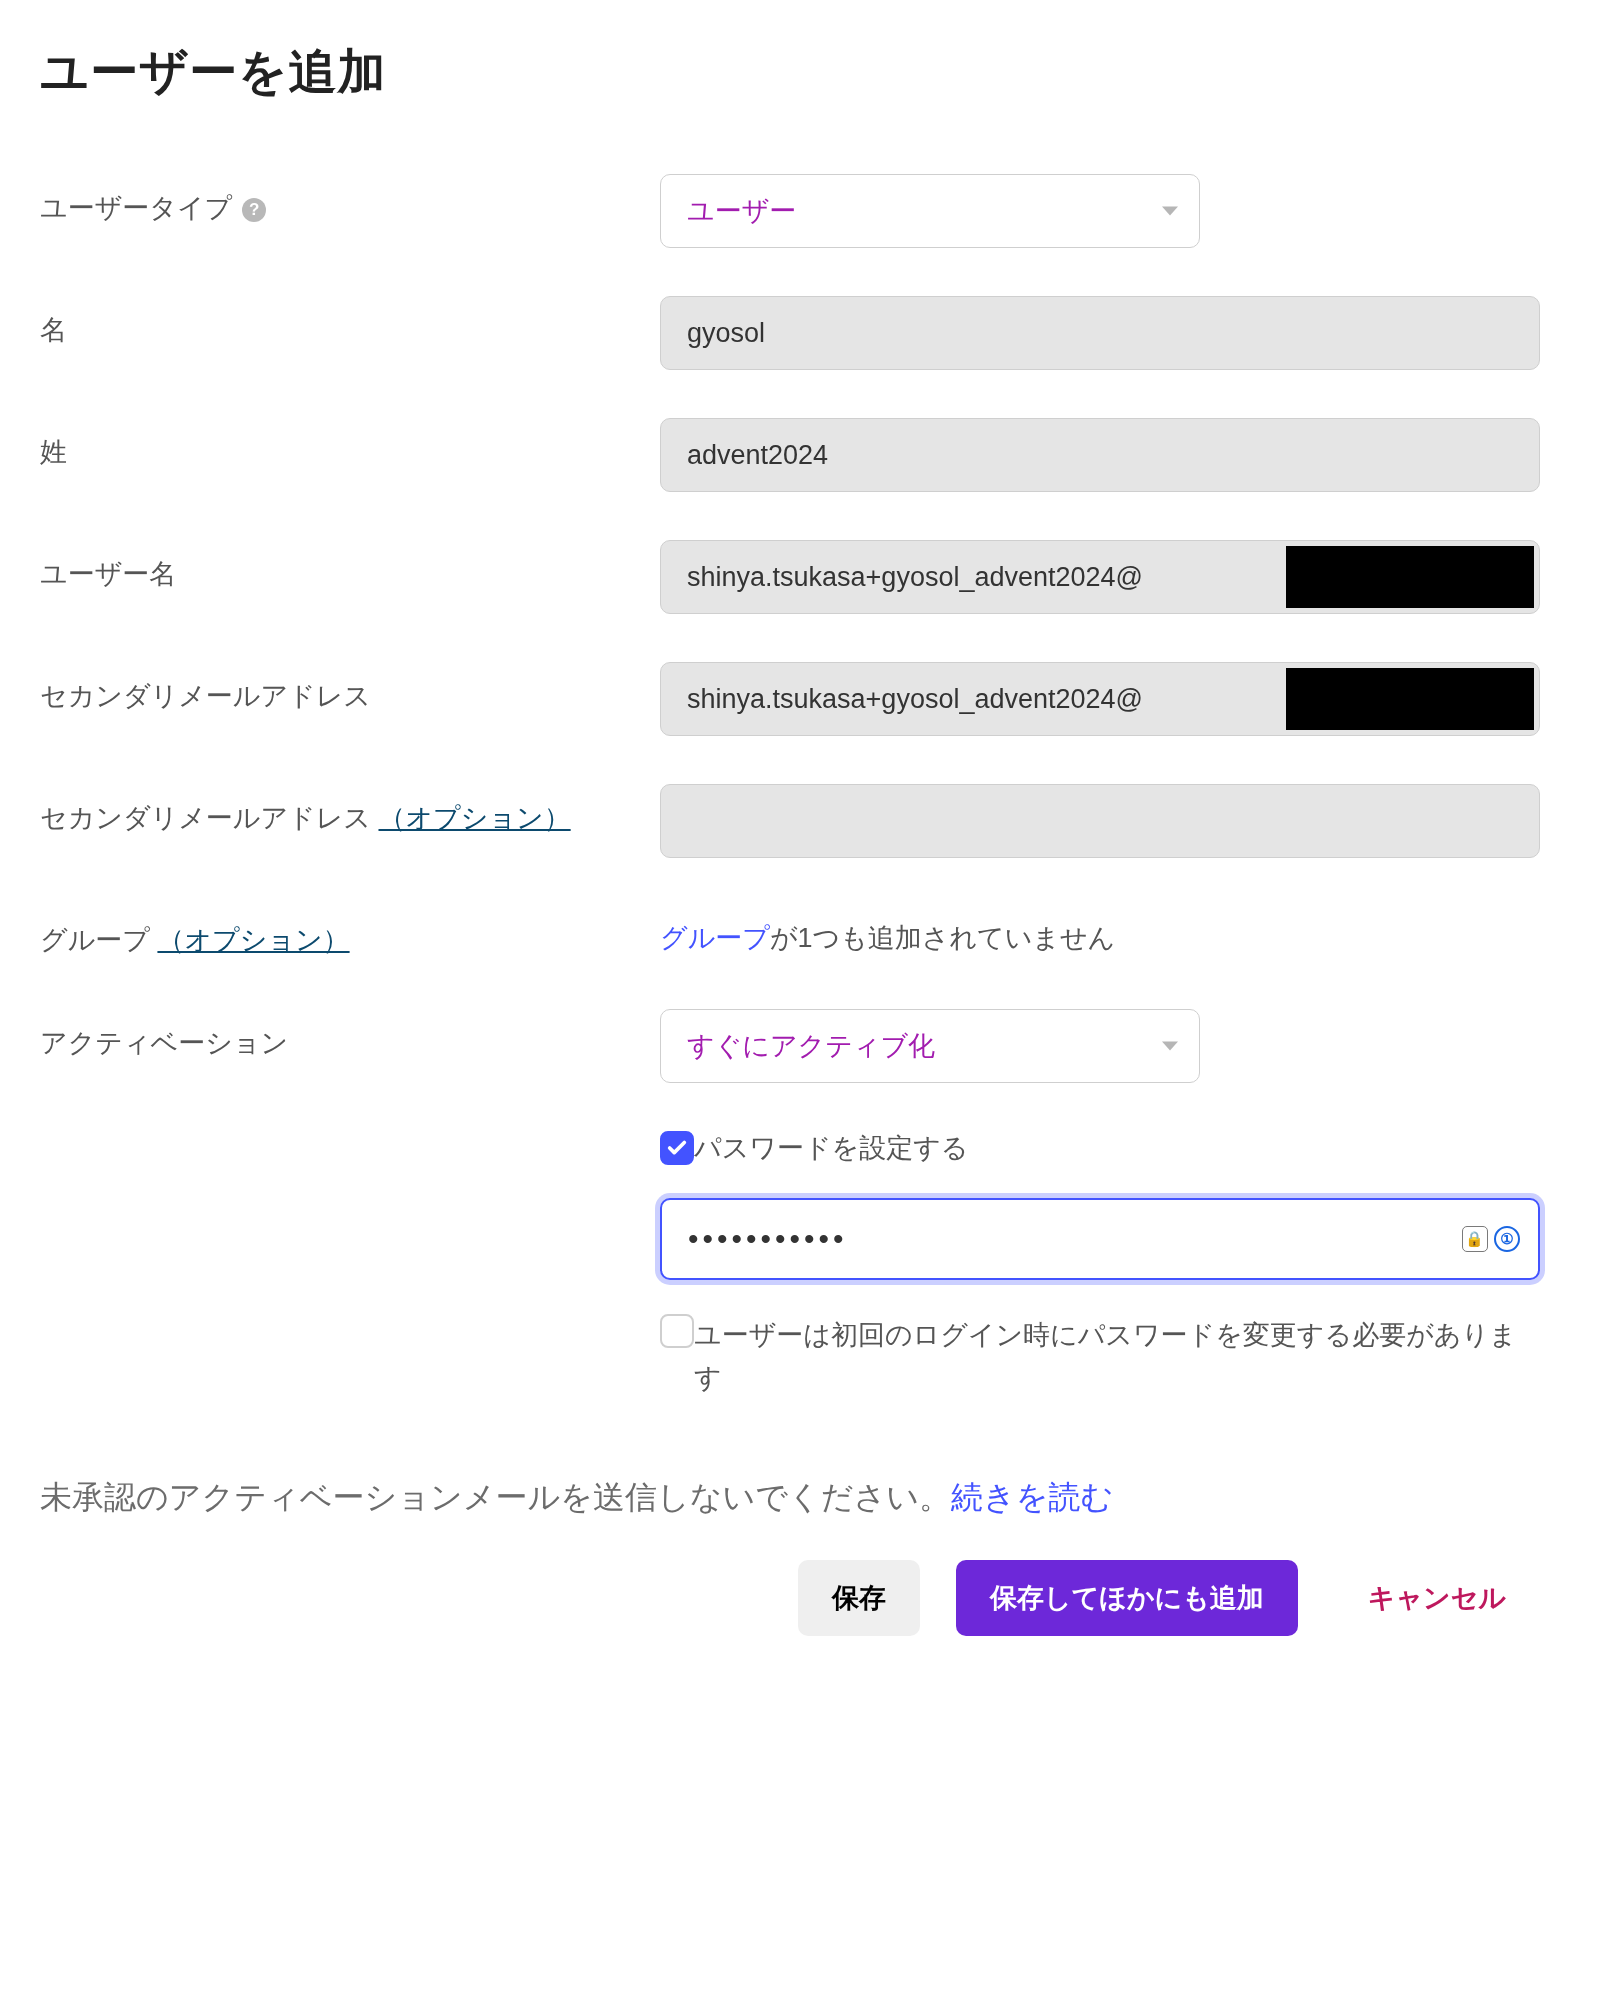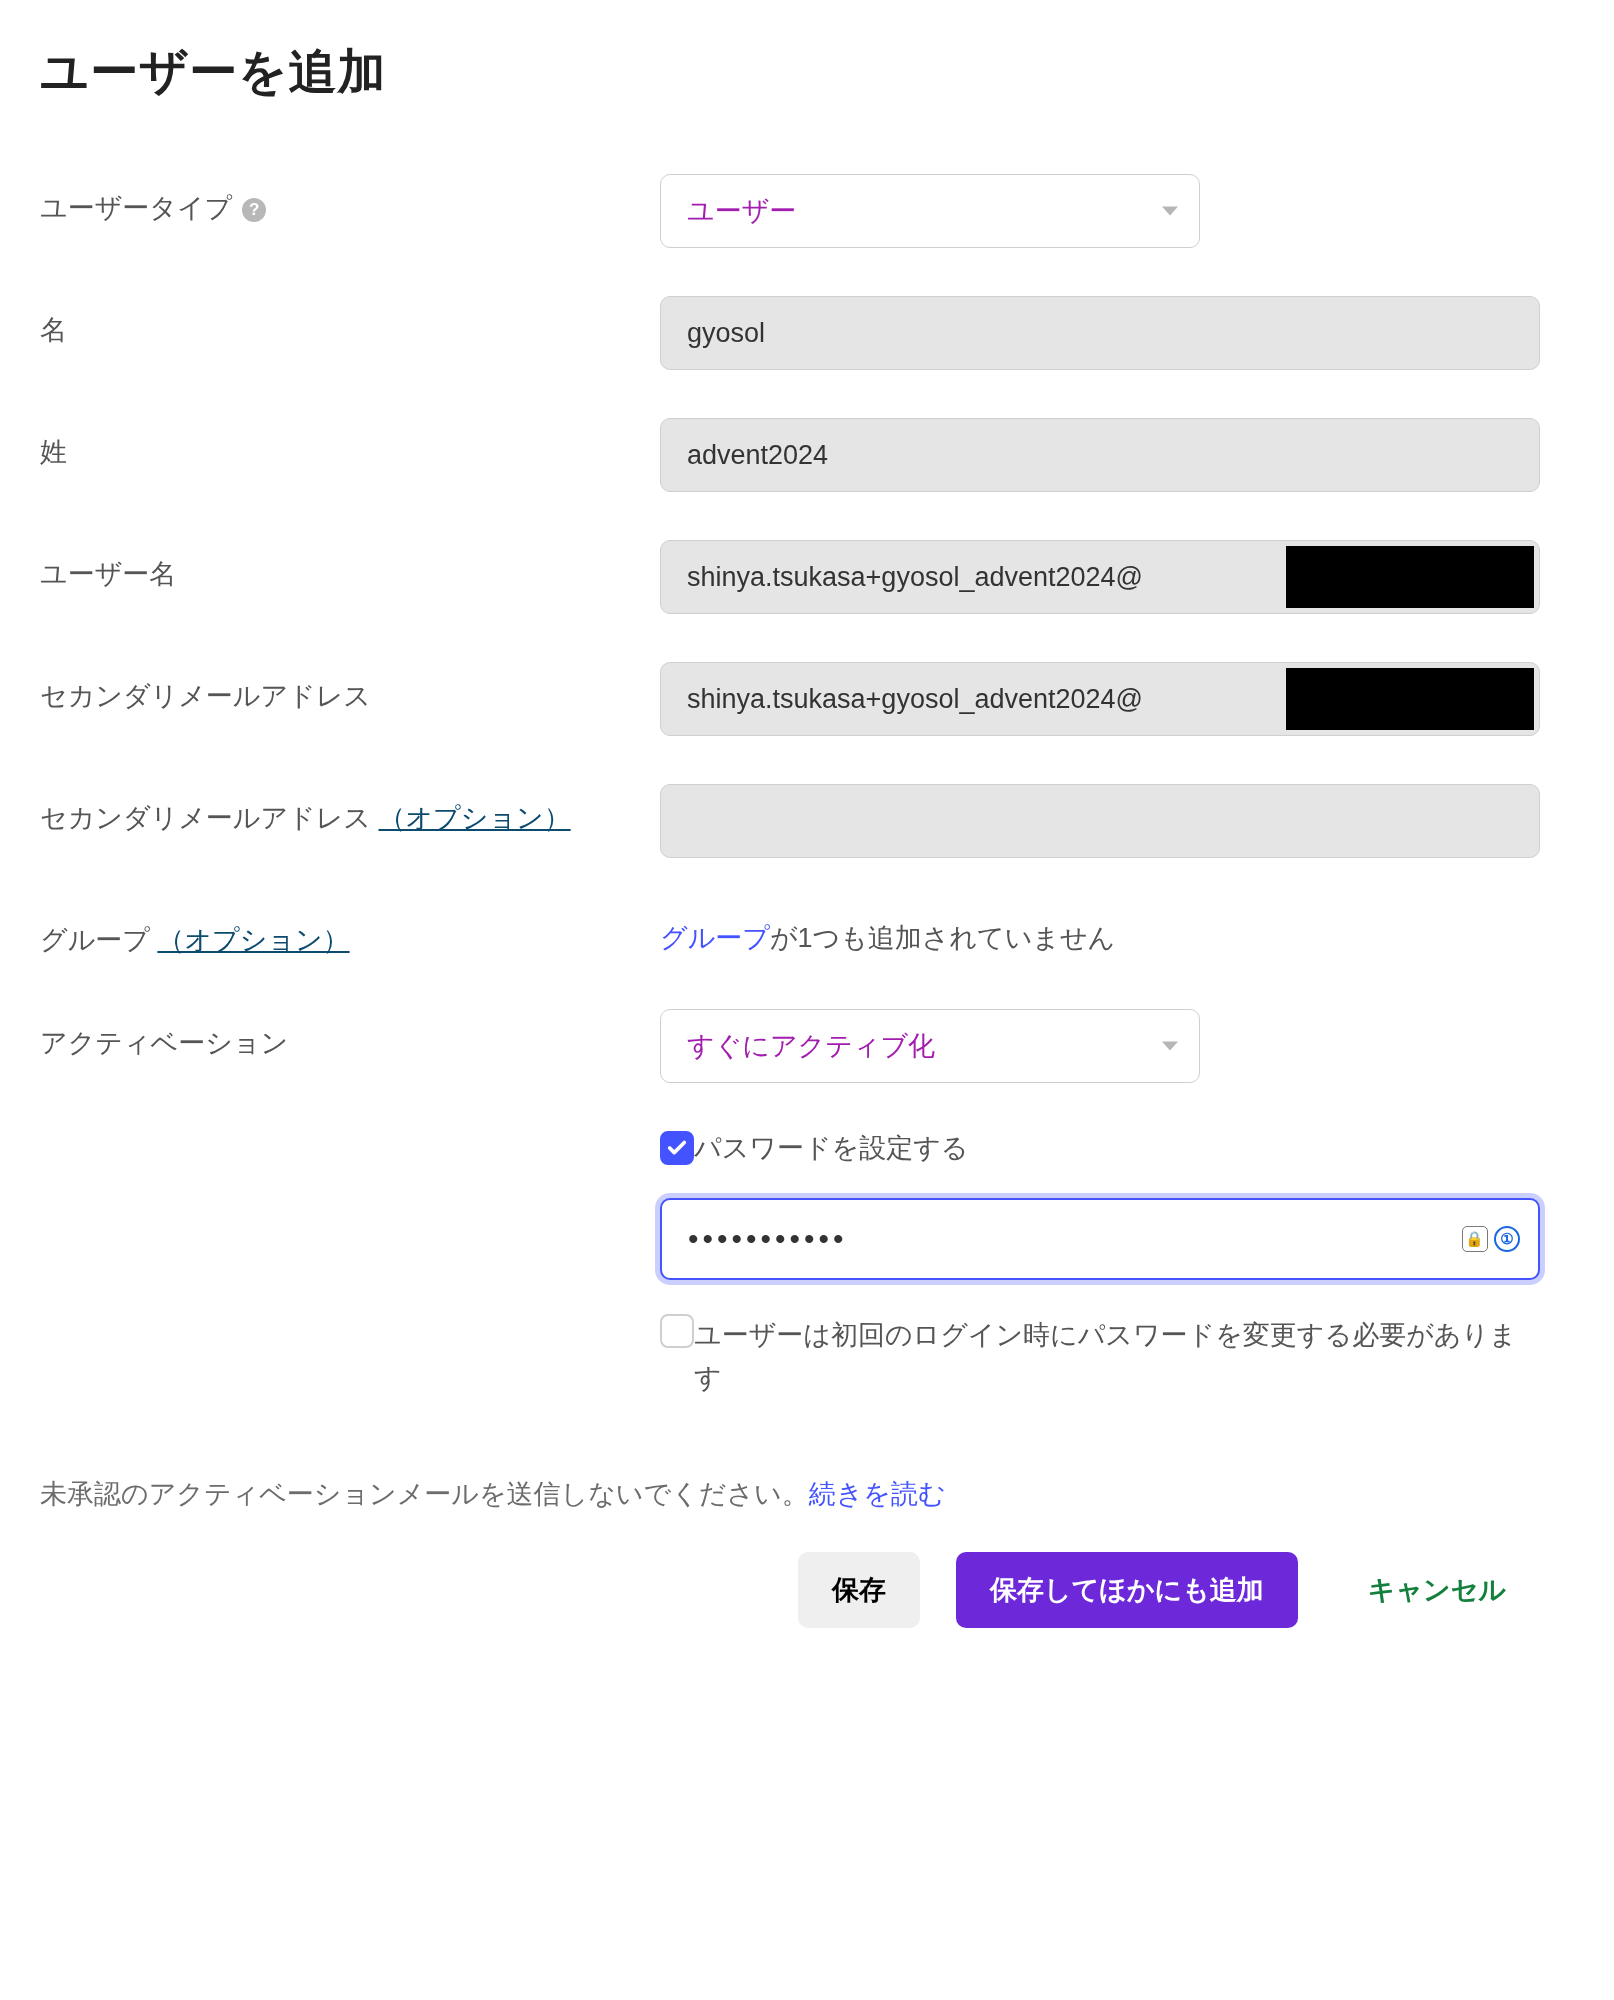"未承認のアクティベーションメールを送信しないでください。続きを読む" .footer-note { font-size: 27px -> 32px }
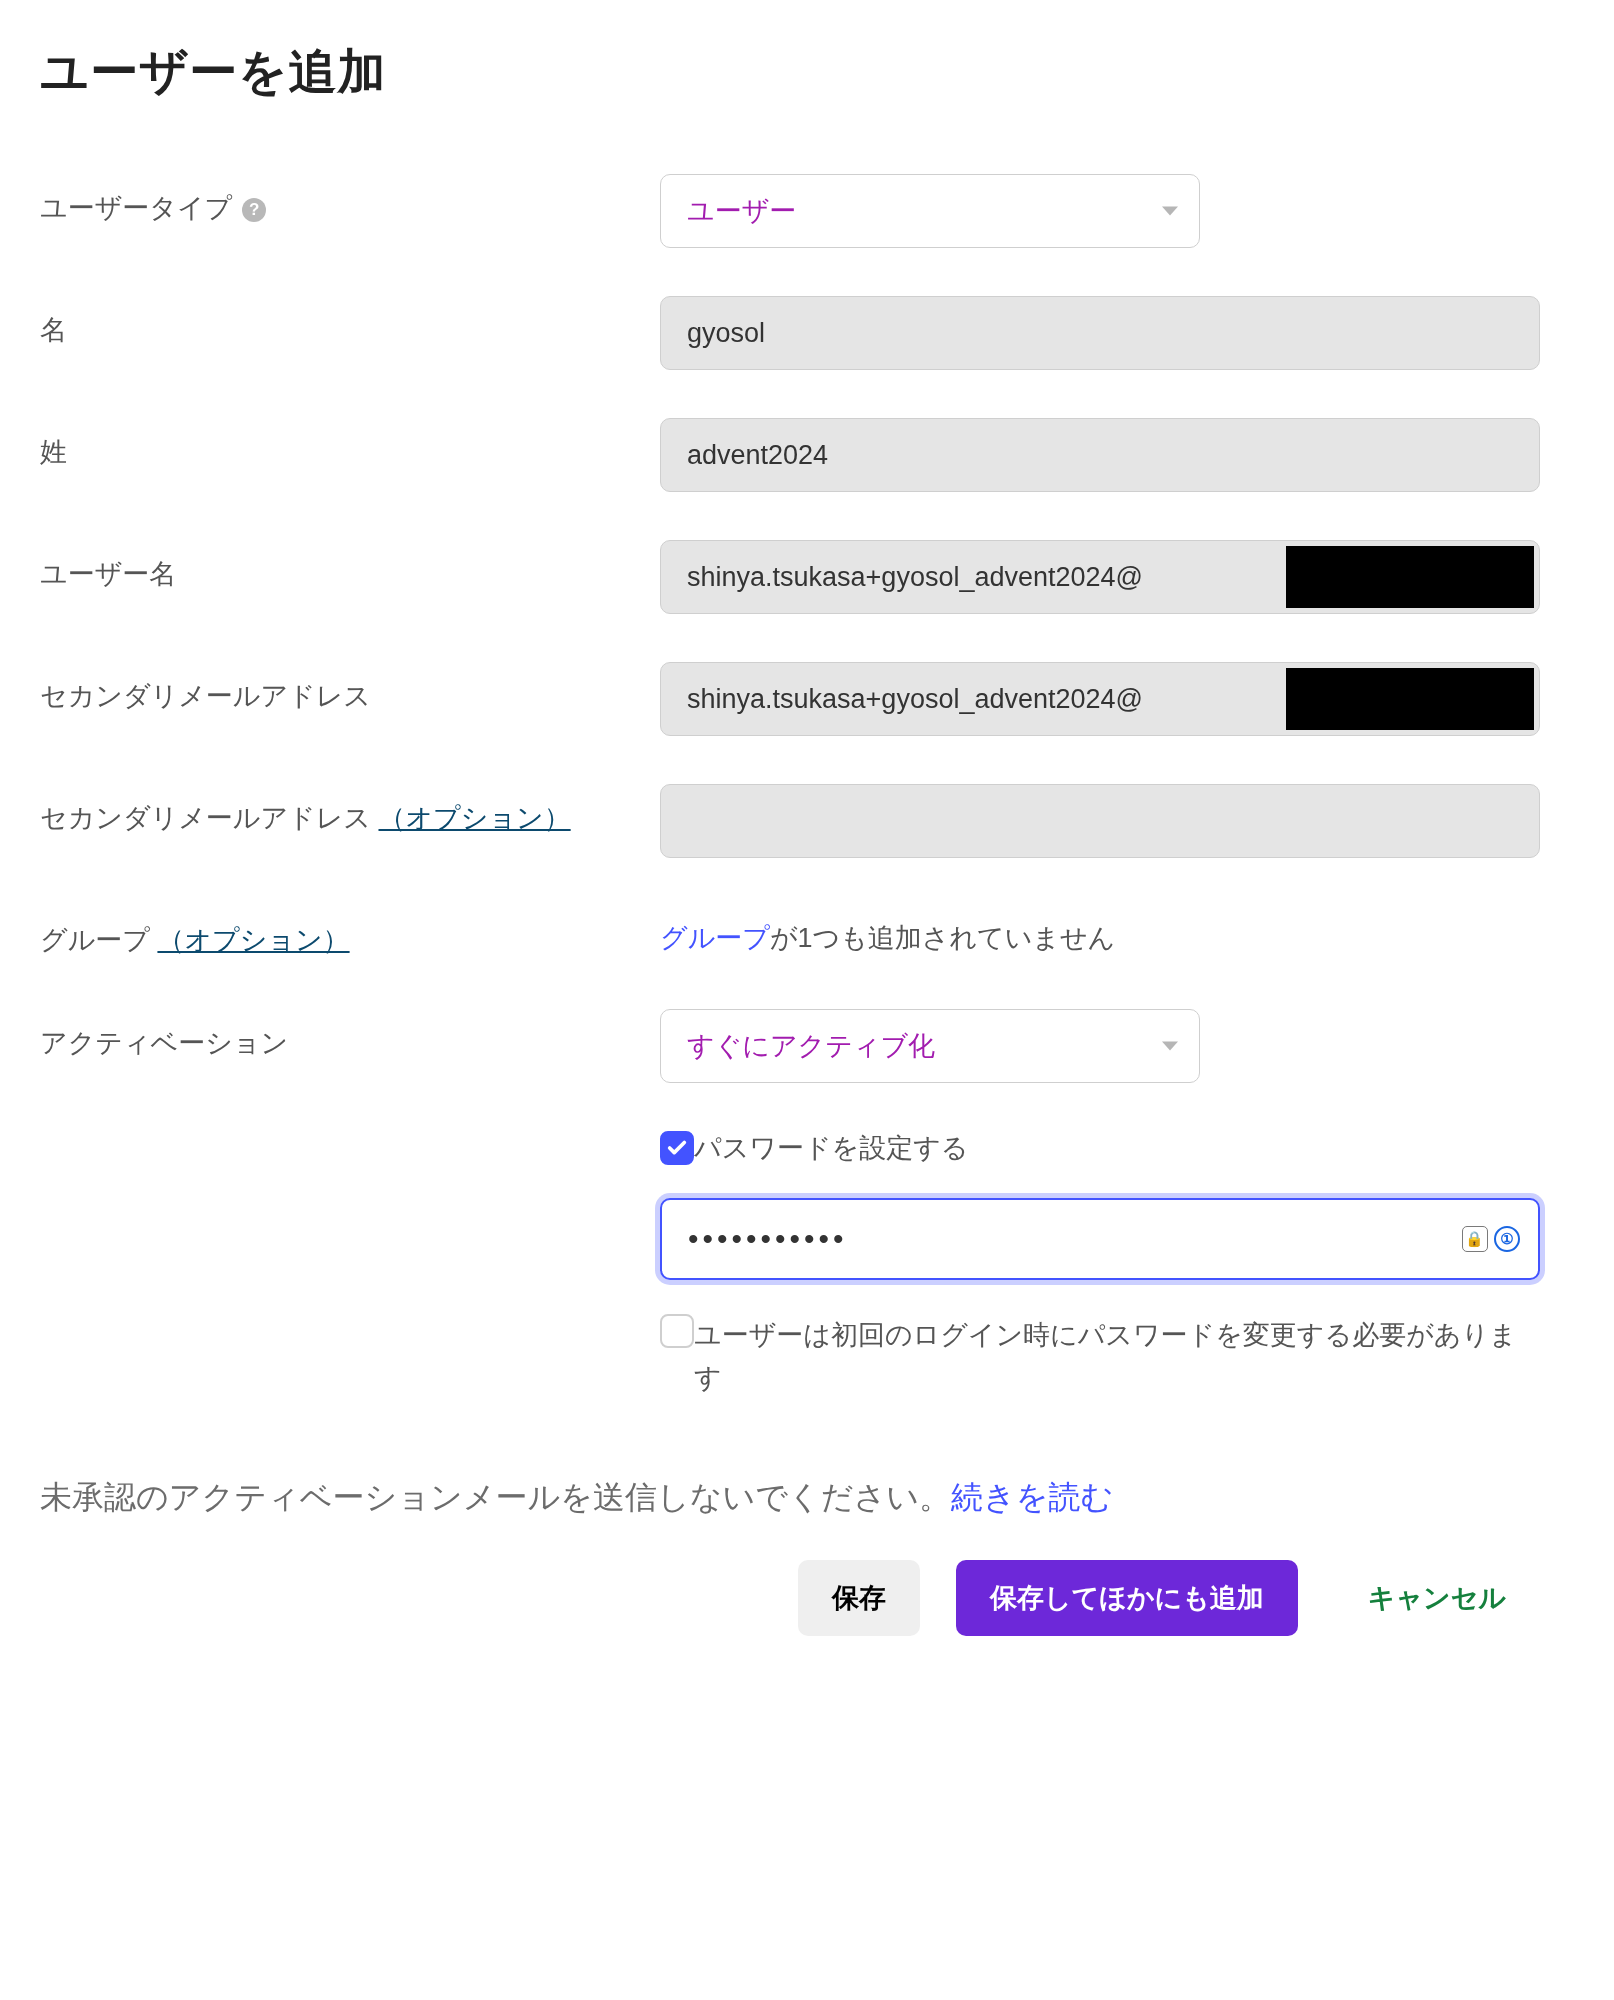"キャンセル" .btn-link { color: #15803d -> #be185d }
